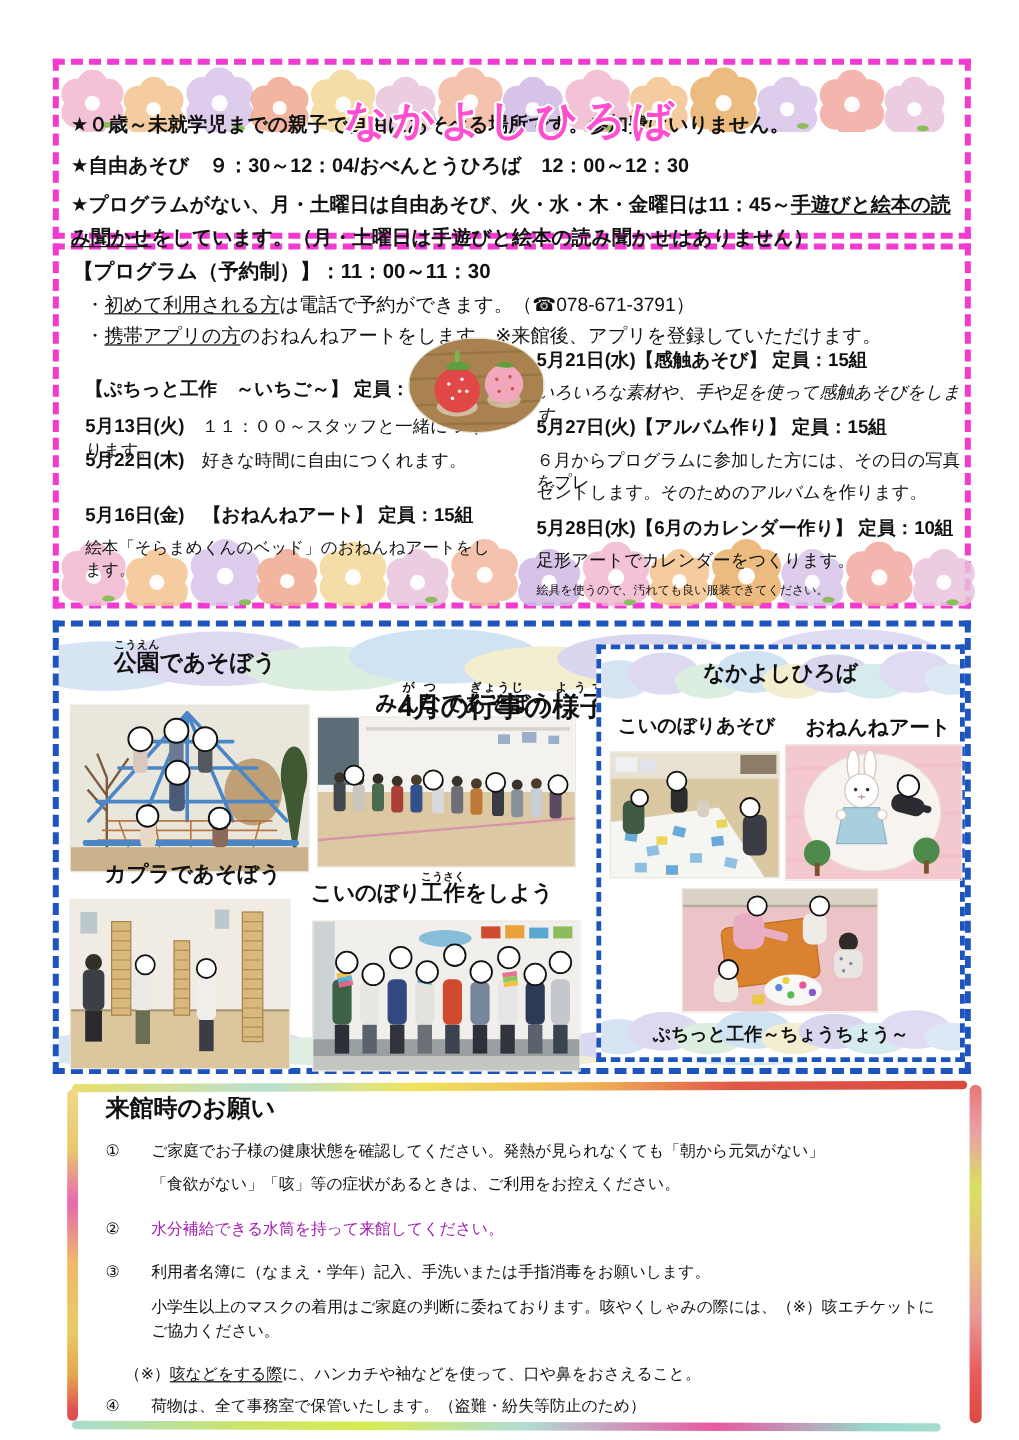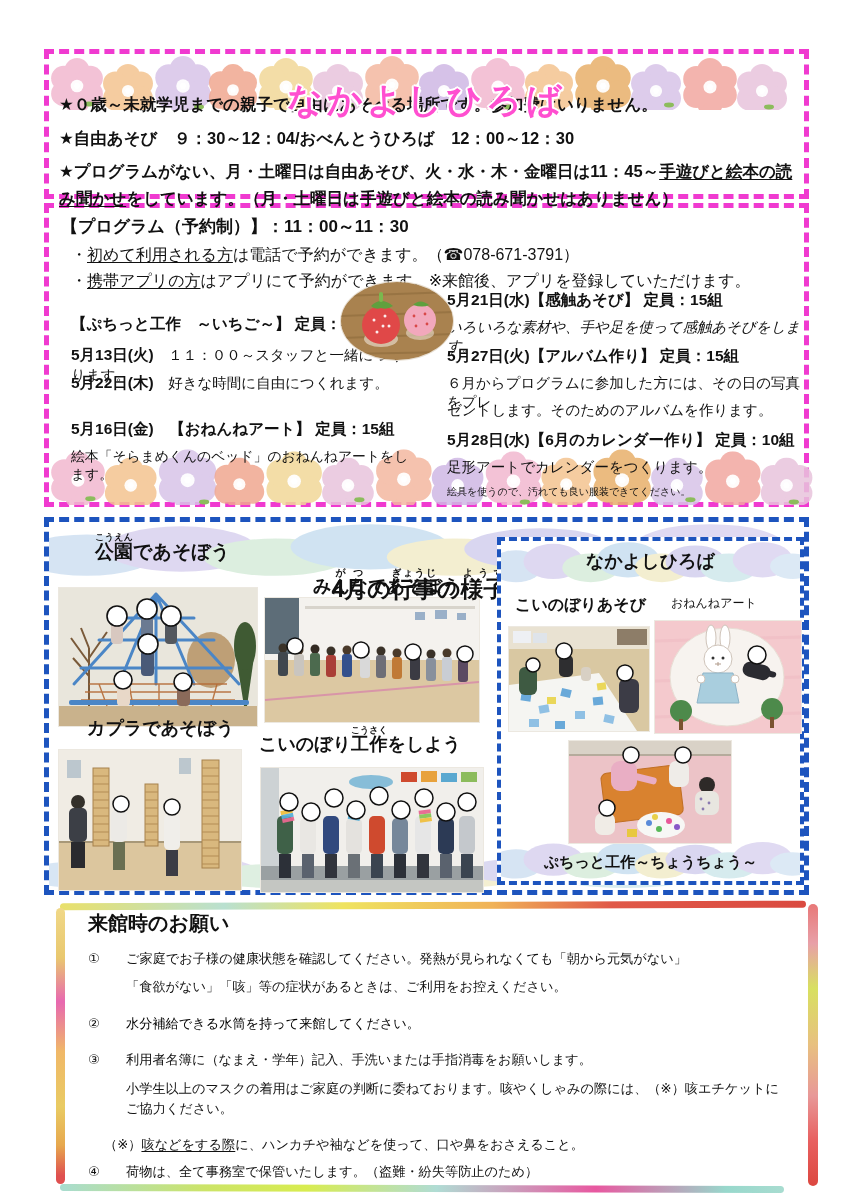"はアプリにて予約ができます。※来館後、アプリを登録していただけます。" span { text: はアプリにて予約ができ -> のおねんねアートをし }
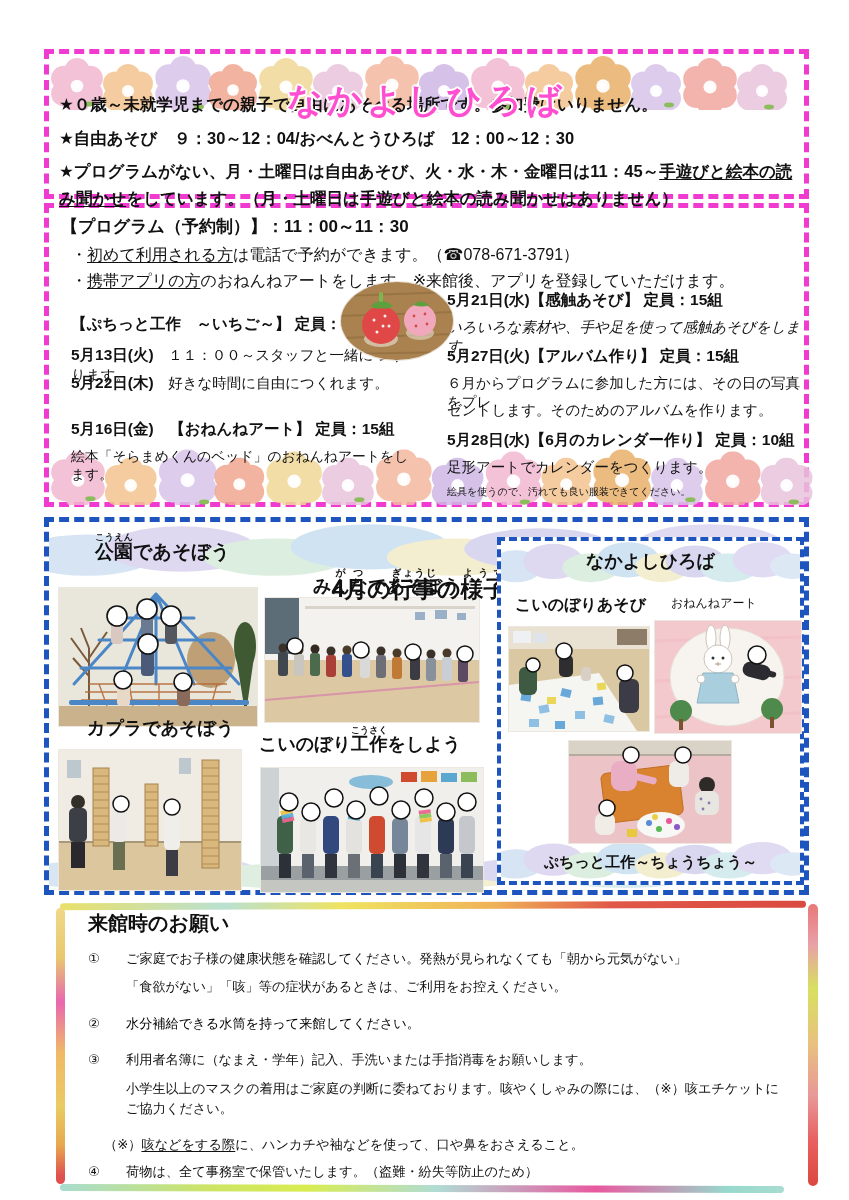"おねんねアート" .in-cap2 { font-size: 12px -> 17px; font-weight: 400 -> 700 }
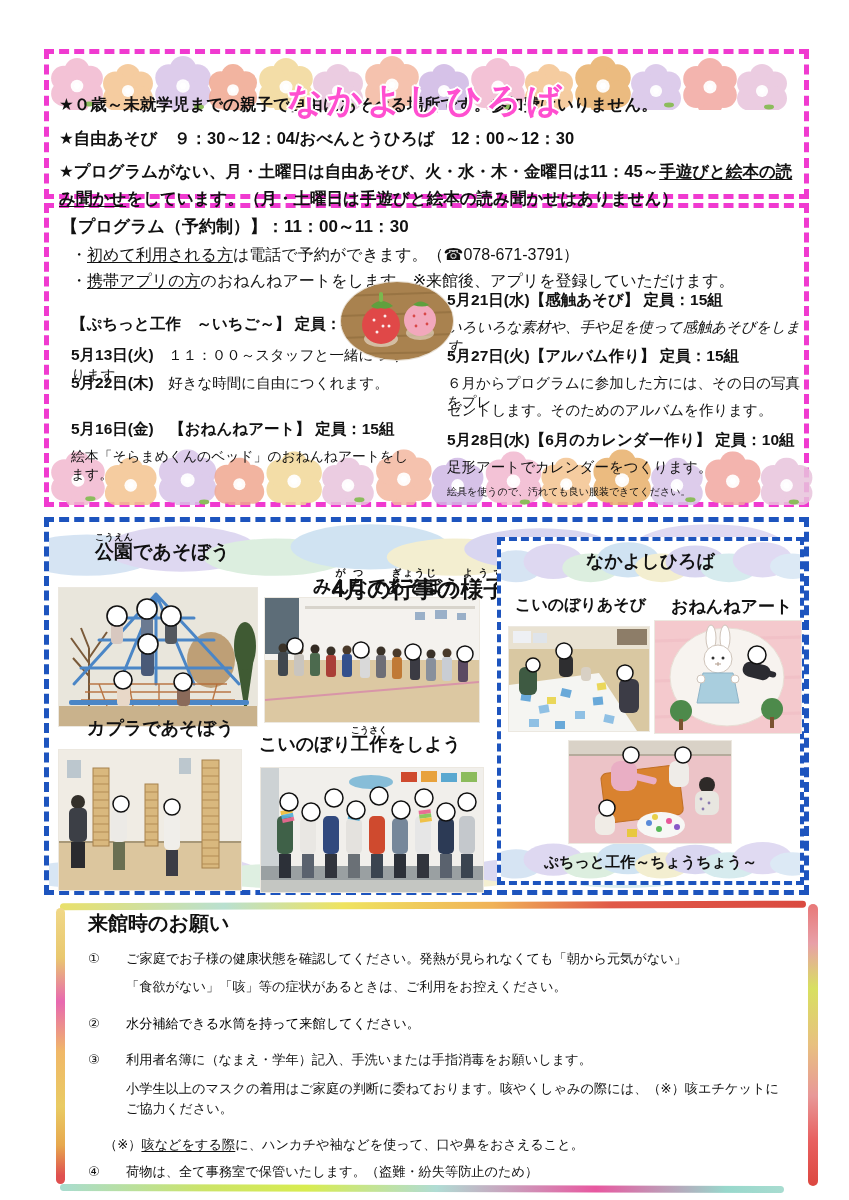"水分補給できる水筒を持って来館してください。" .red { color: #000000 -> #a21caf }
